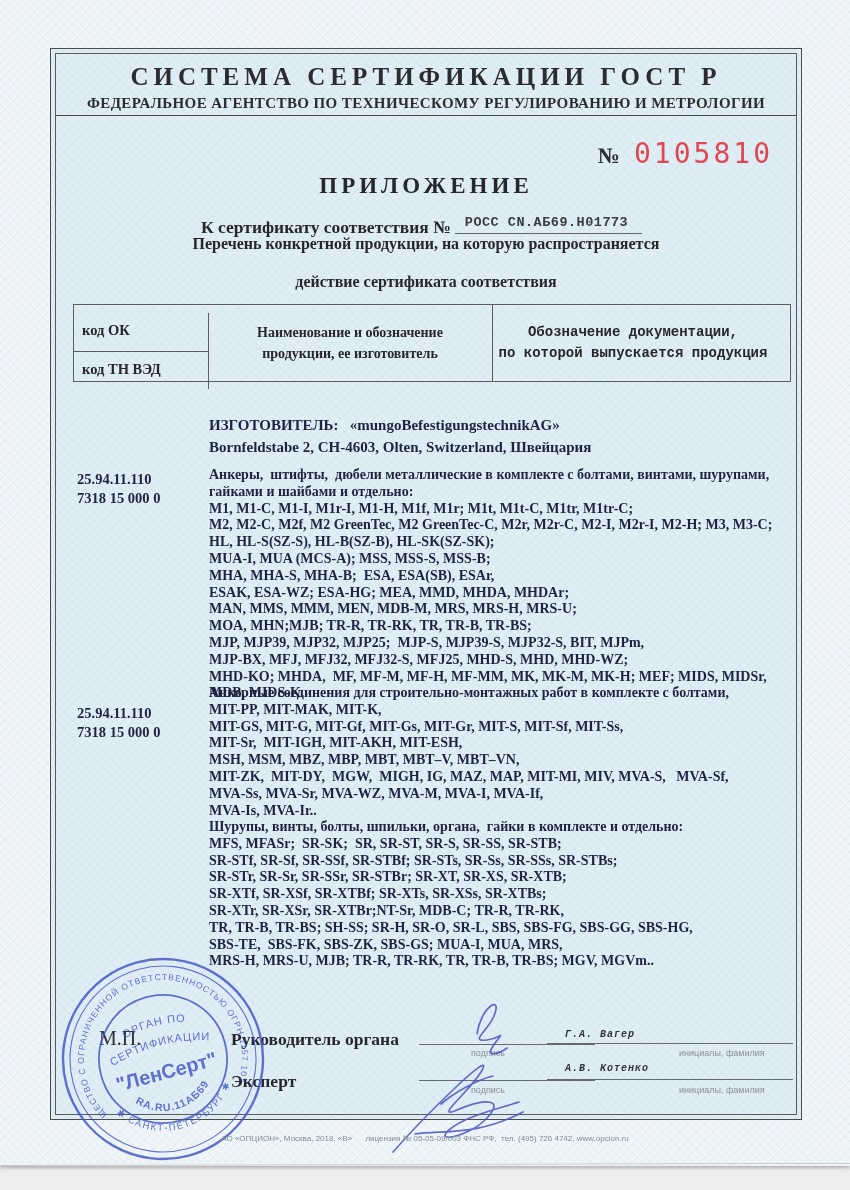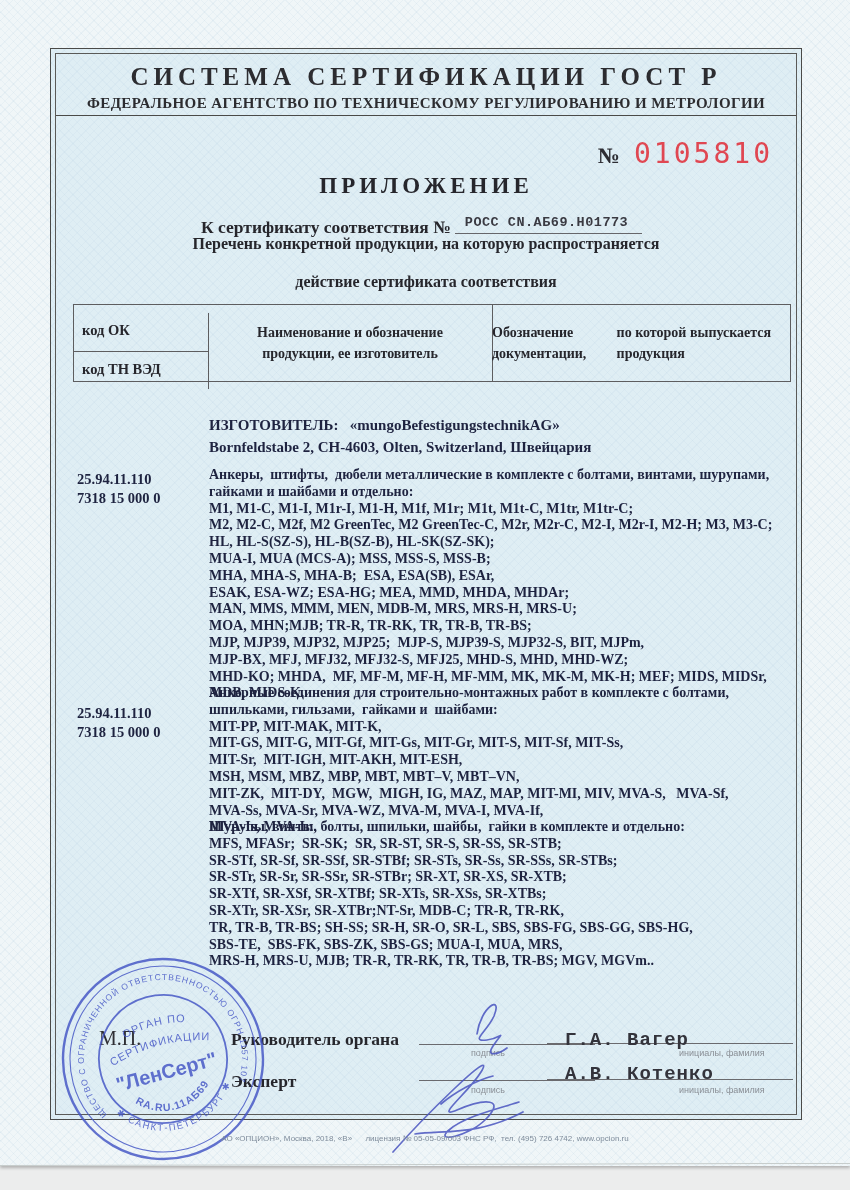"Наименование и обозначение" .thl { text-align: none -> center }
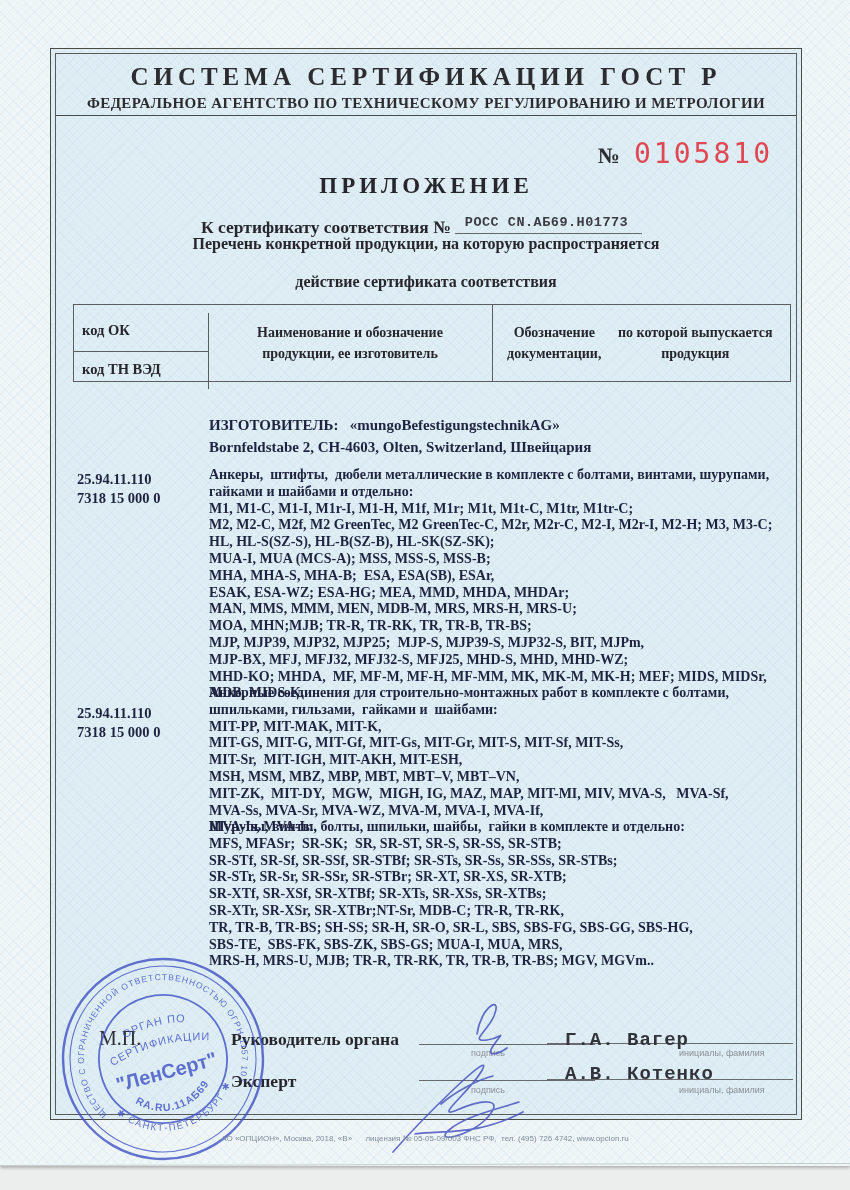"Обозначение документации," .tbl .c3 { flex-direction: none -> column; font-family: none -> Liberation Mono, monospace }
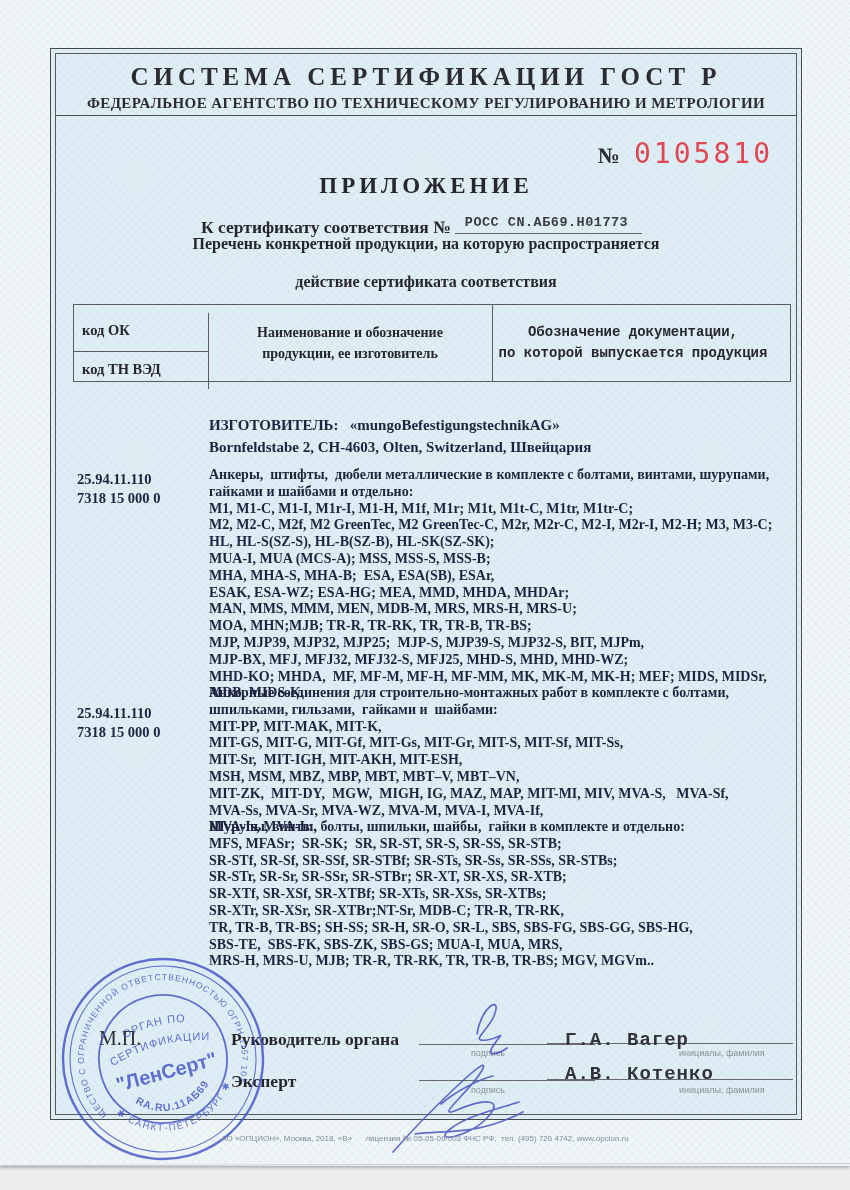"шпильками, гильзами, гайками и шайбами:" div.pline { html: <div>шпильками, гильзами, гайками и шайбами:</div> -> none }
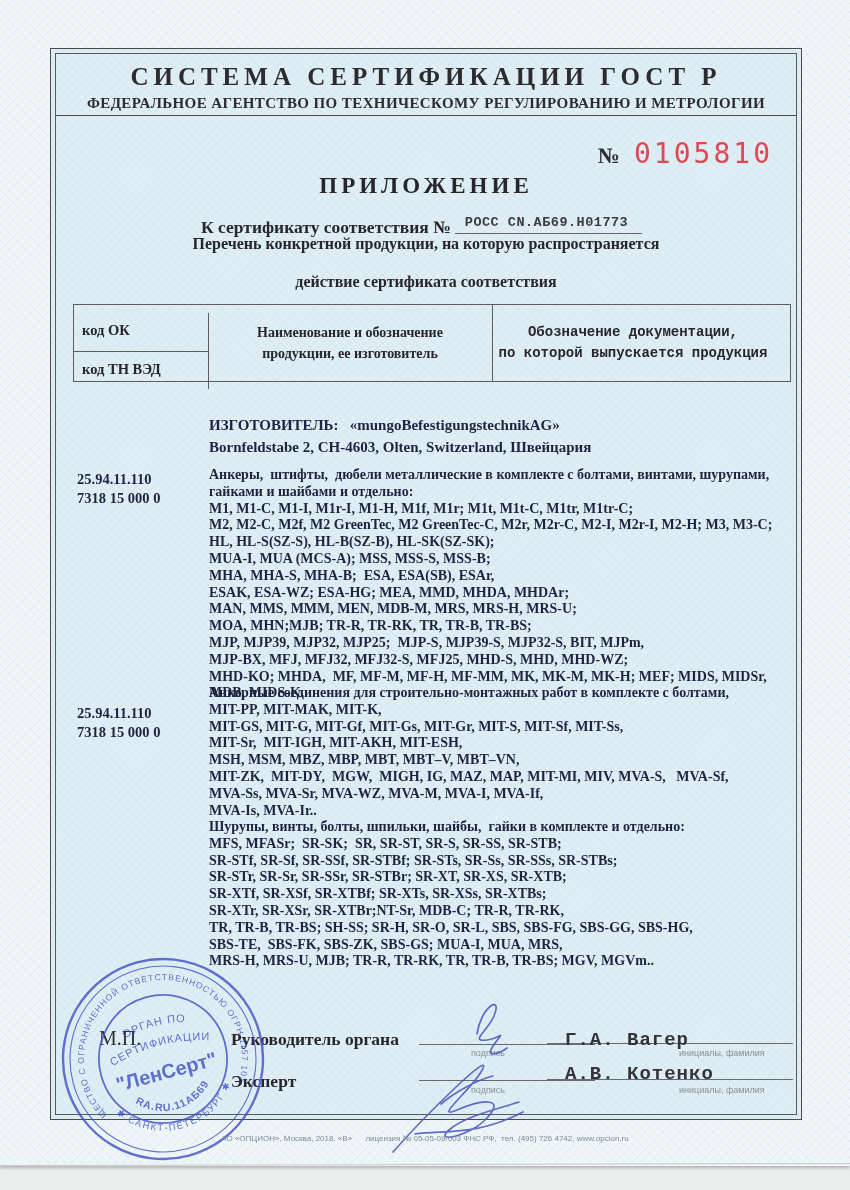"Шурупы, винты, болты, шпильки, шайбы," div.pline { text: шайбы -> органа }
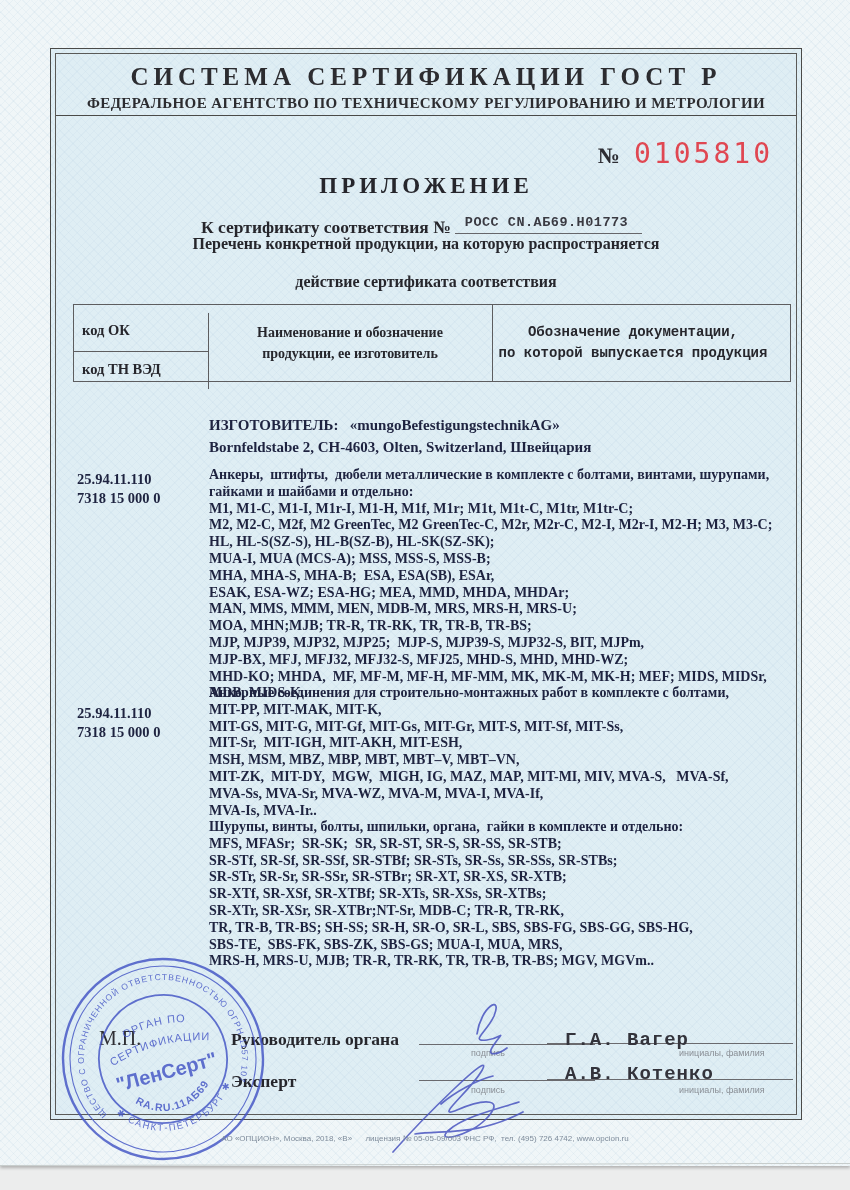"Г.А. Вагер" .name { font-size: 19px -> 10px; font-style: none -> italic }
